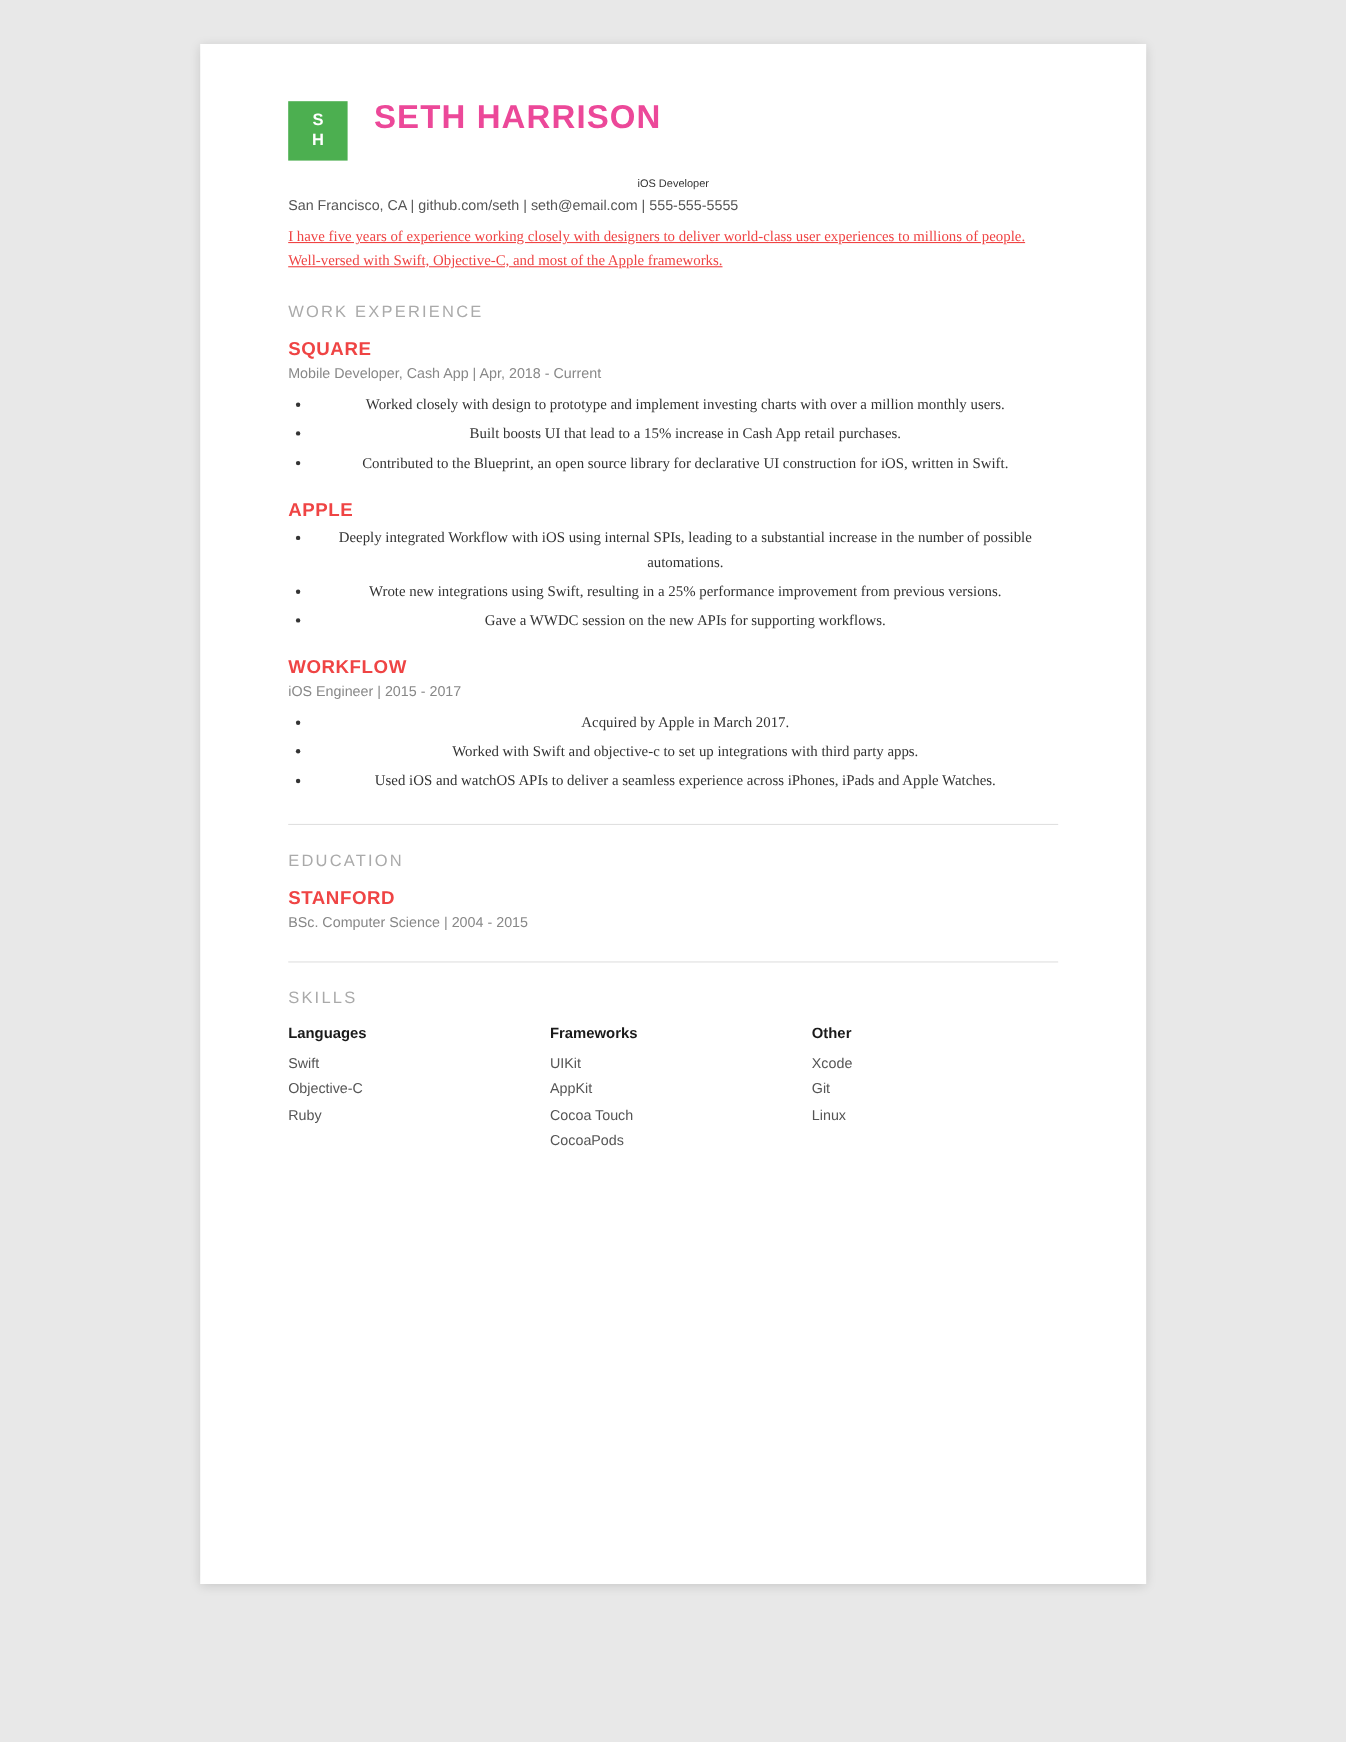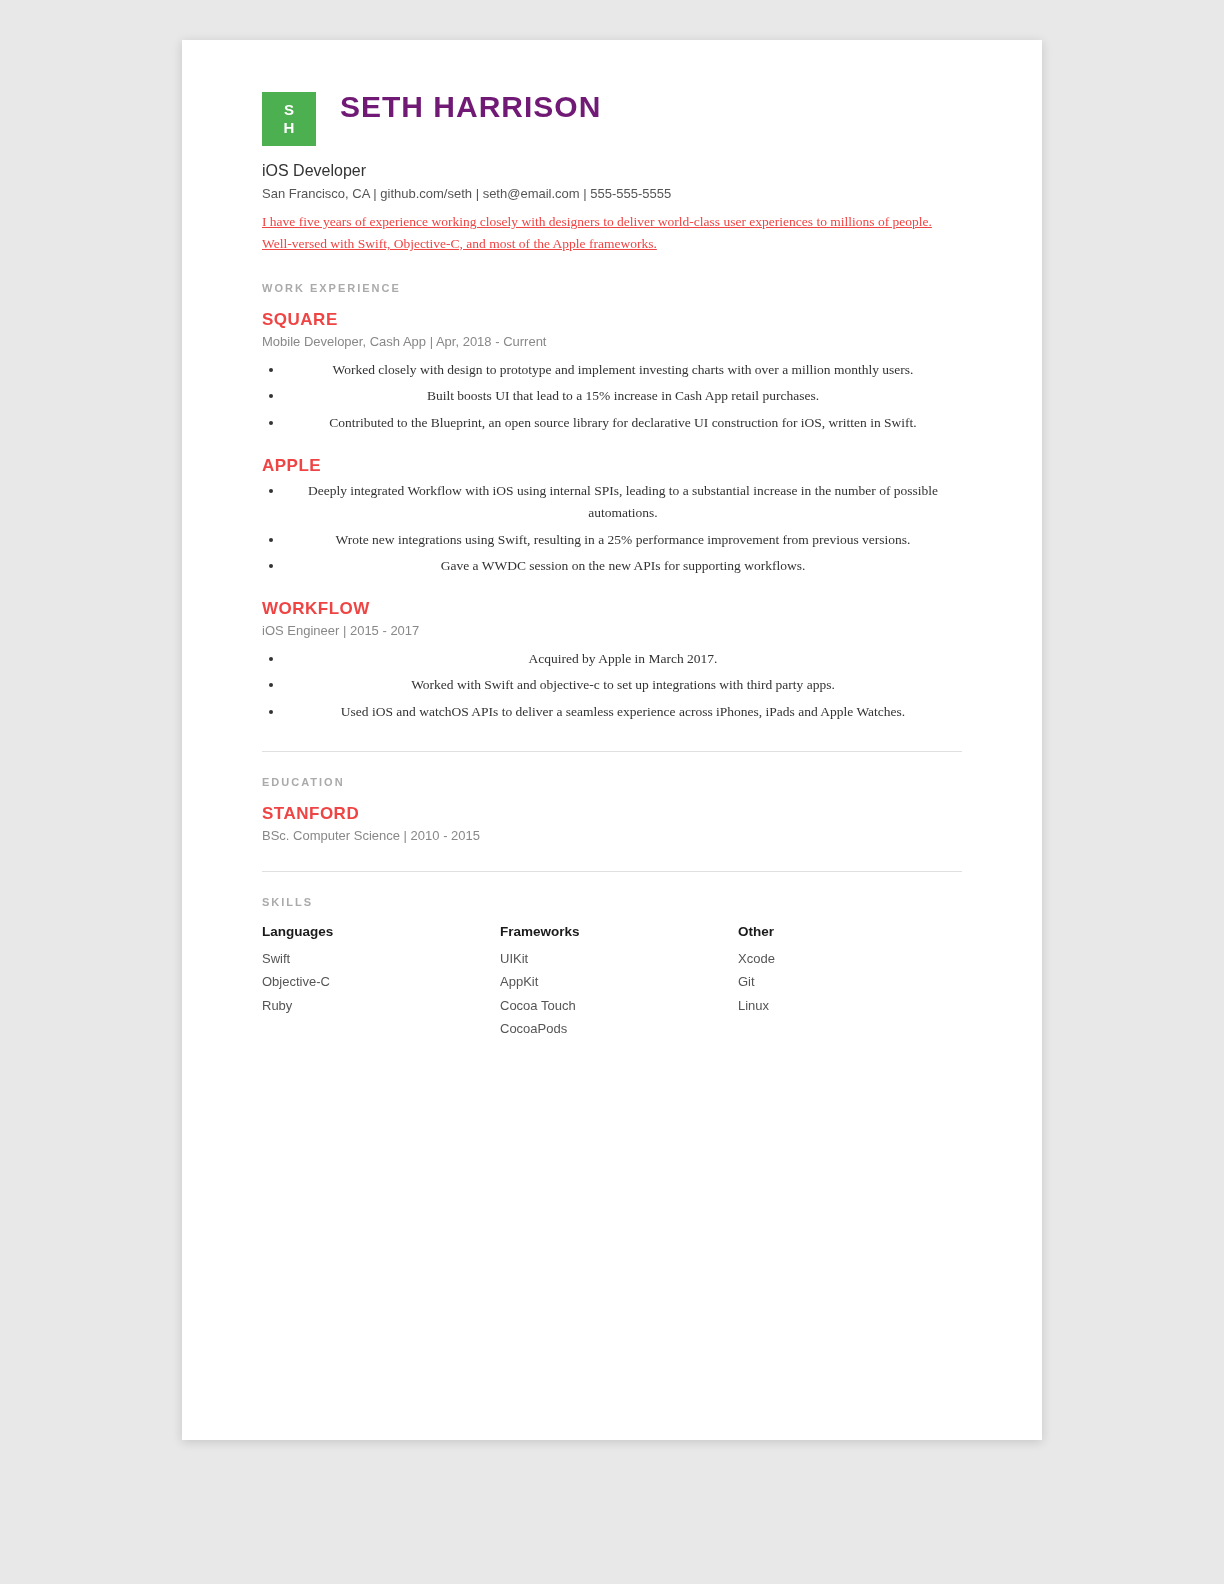"SETH HARRISON" .name { color: #701a75 -> #ec4899 }
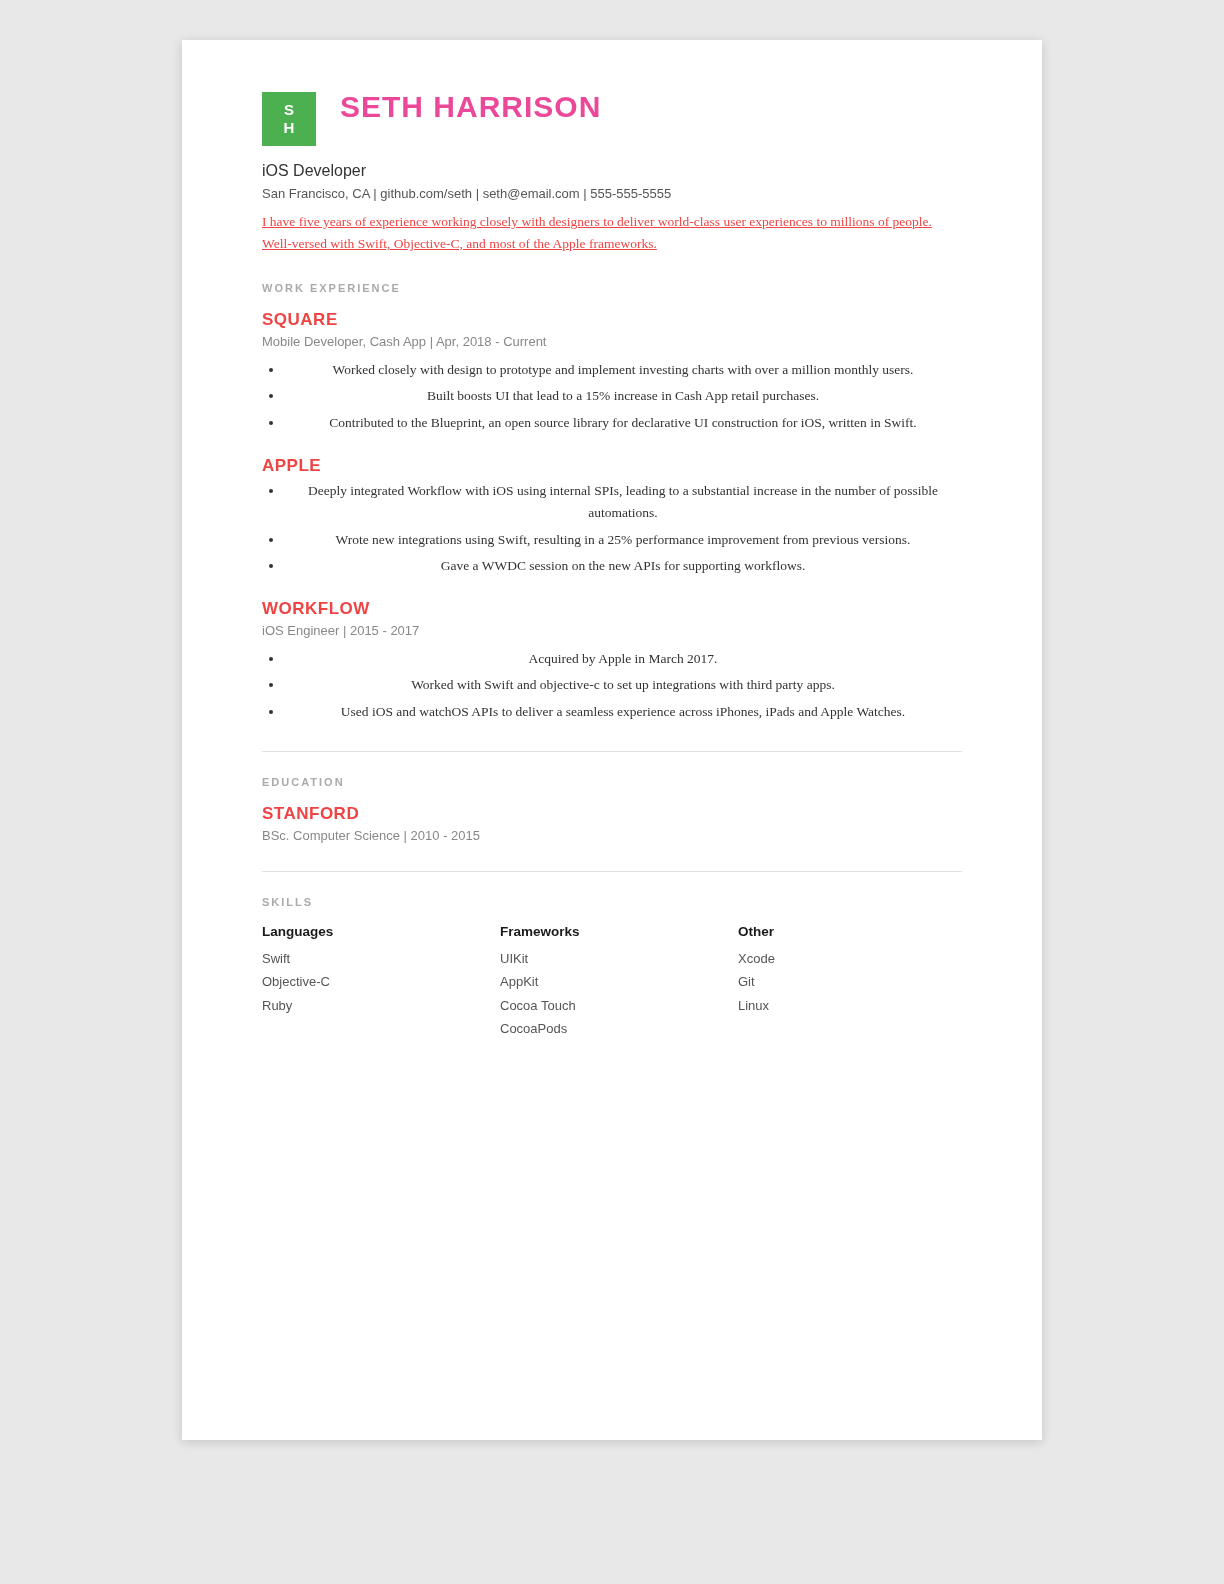"iOS Developer" .title { font-size: 16px -> 10px; text-align: none -> center }
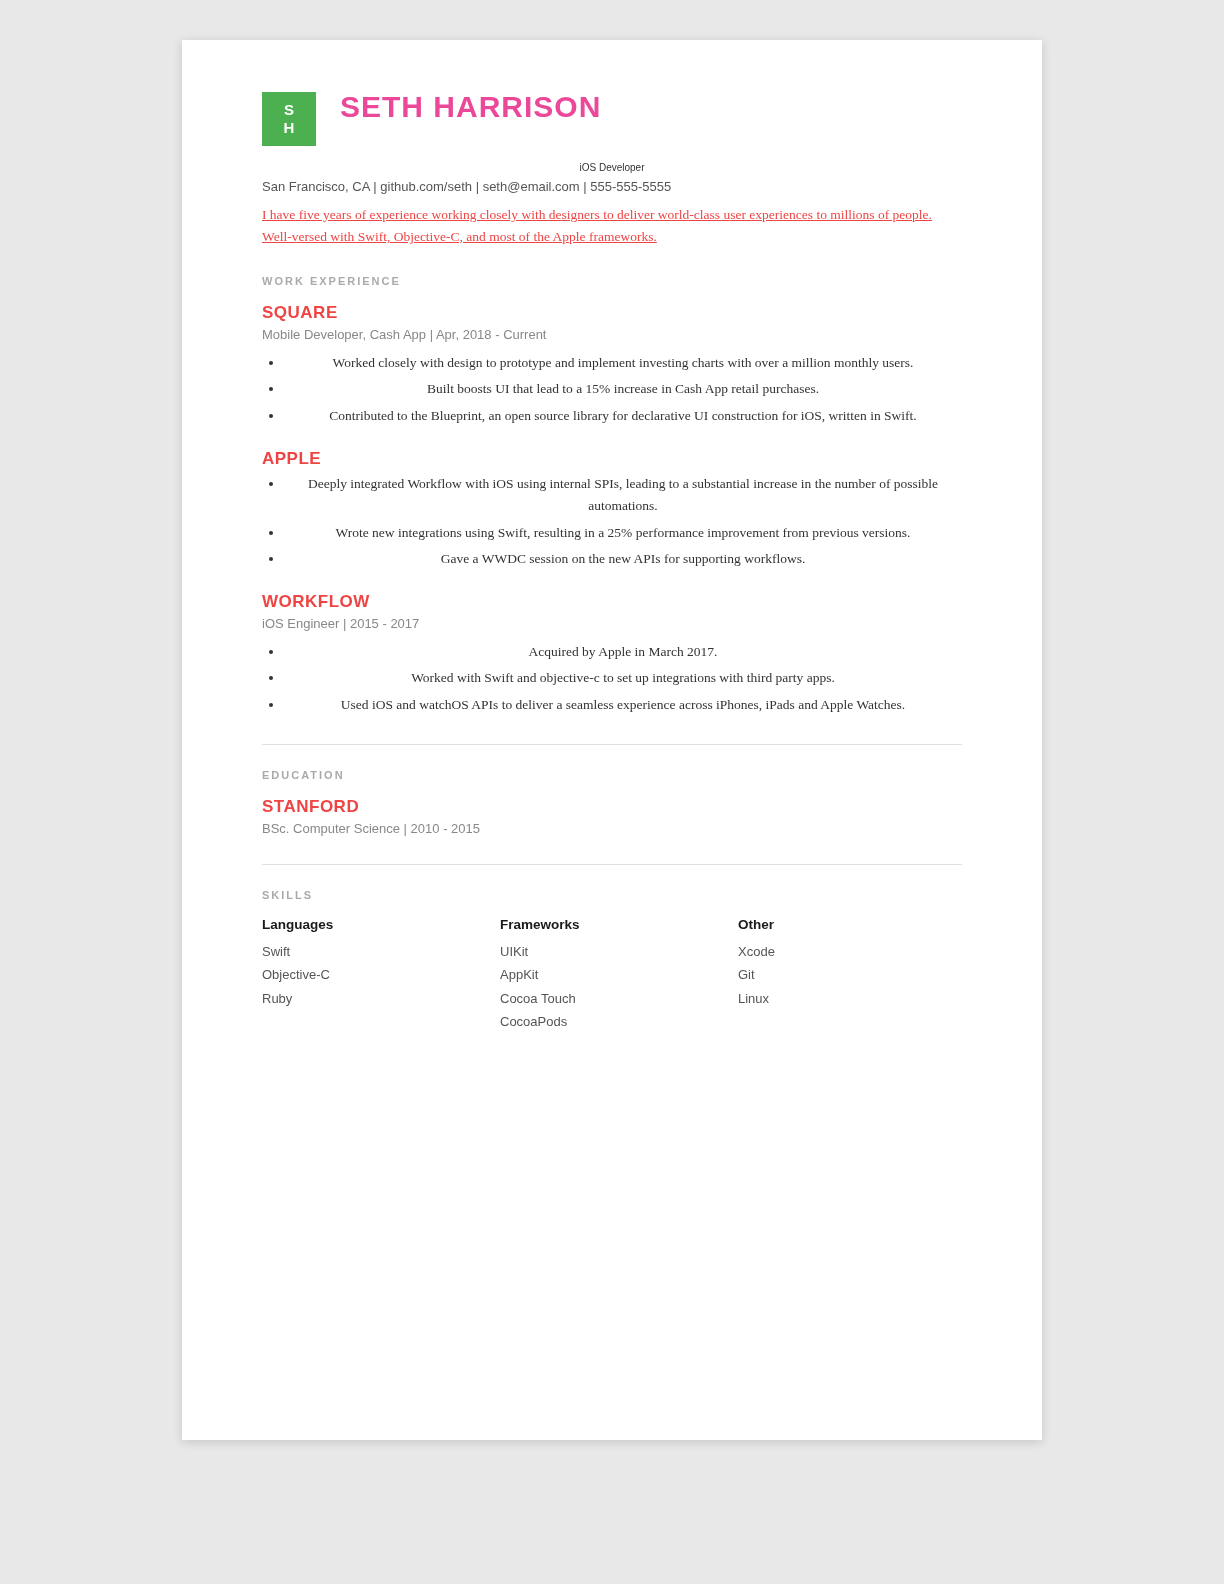"WORK EXPERIENCE" .section-label { font-size: 11px -> 15px; font-weight: bold -> normal }
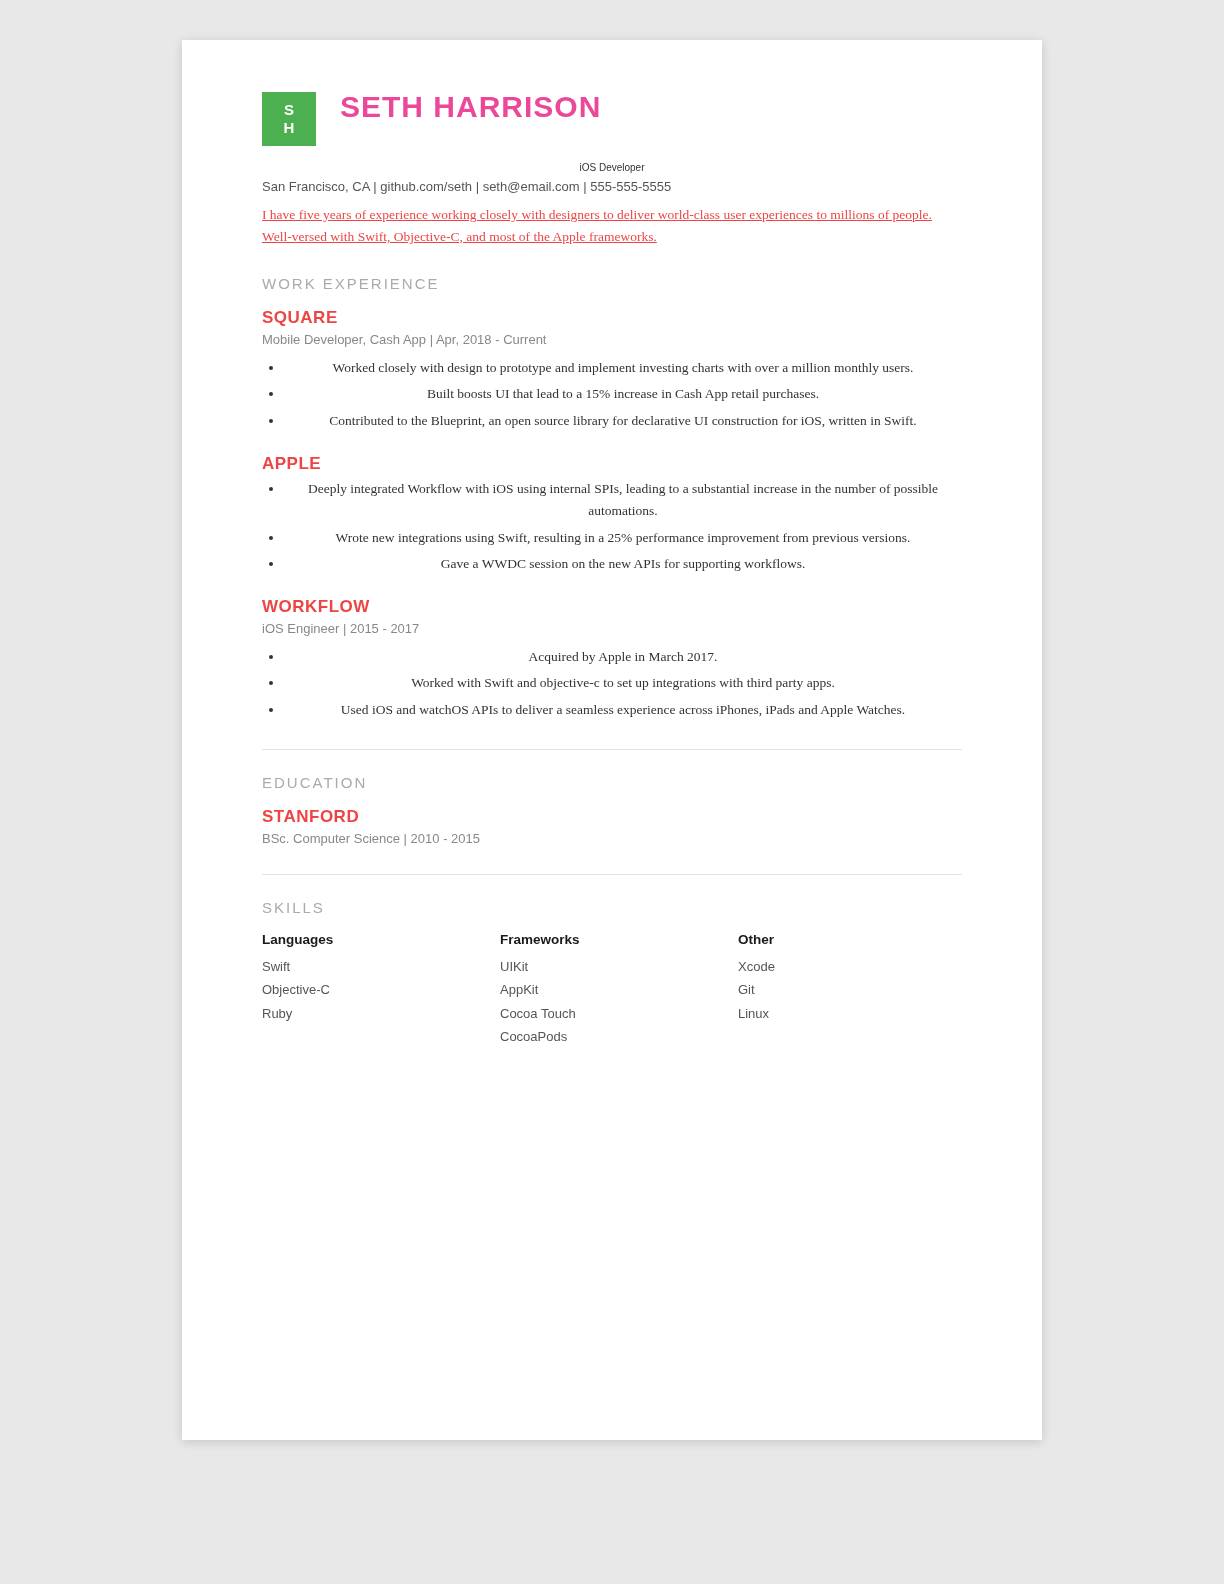"BSc. Computer Science | 2010" div.job-meta { text: 2010 -> 2004 }
